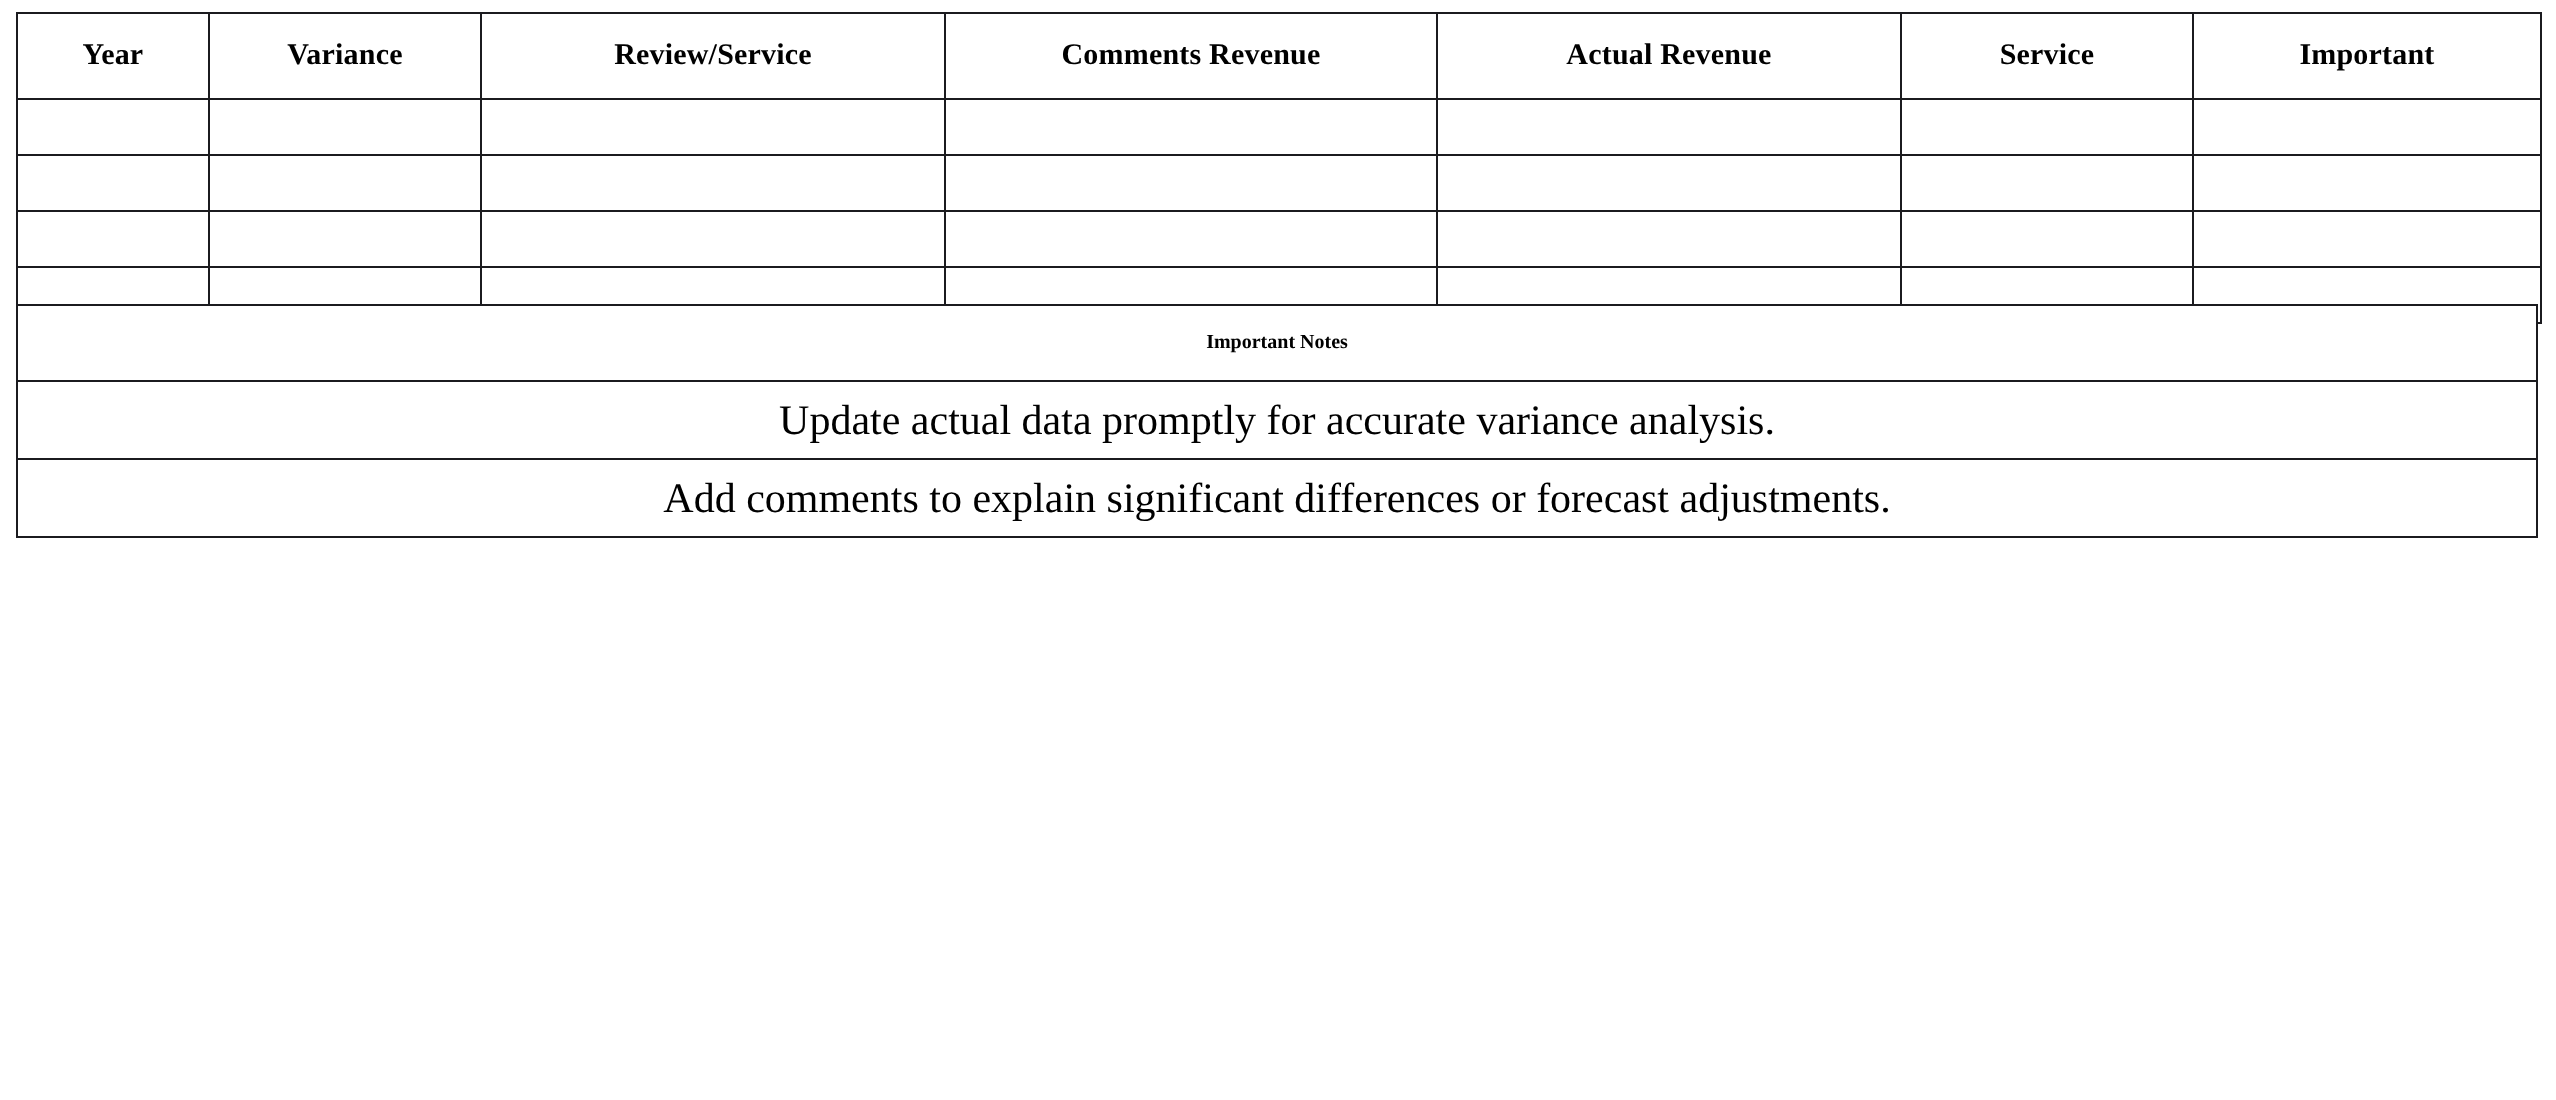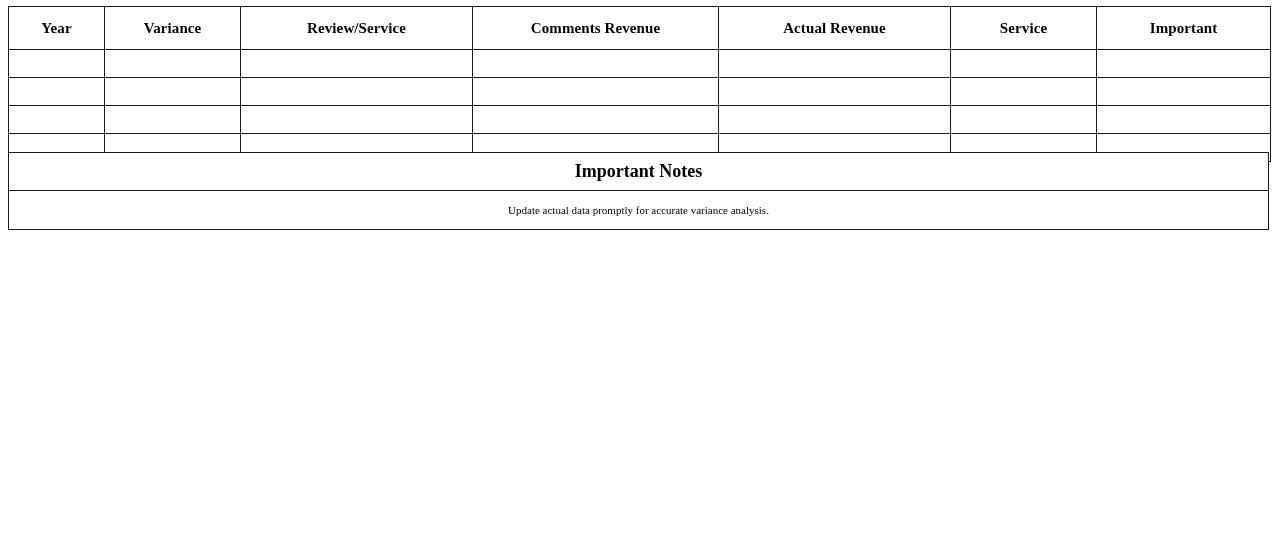"Important Notes" table.notes th { font-size: 18px -> 10px }
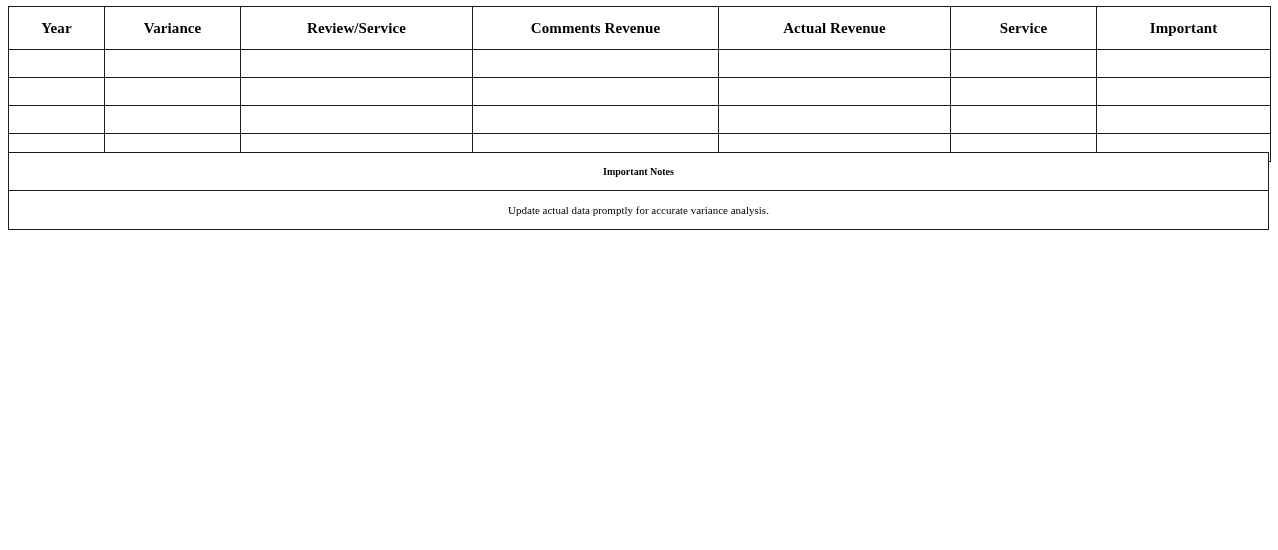"Update actual data promptly for" table.notes td { font-size: 11px -> 21px }
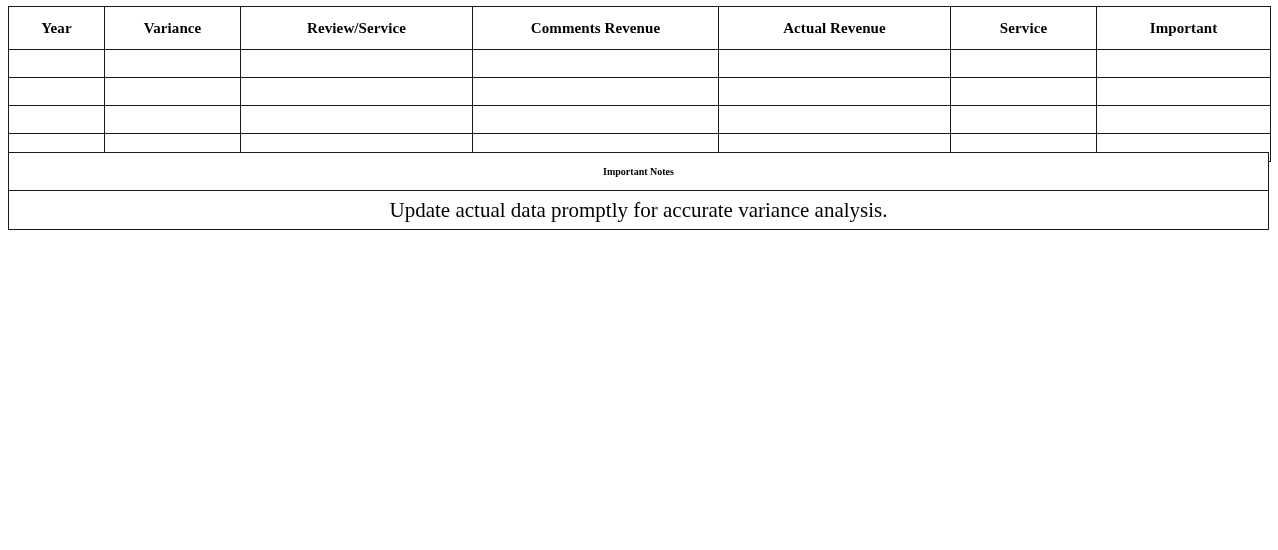"Add comments to explain significant" tr { html: none -> <tr> <td>Add comments to explain significant differences or forecast adjustments.</td> </tr> }
